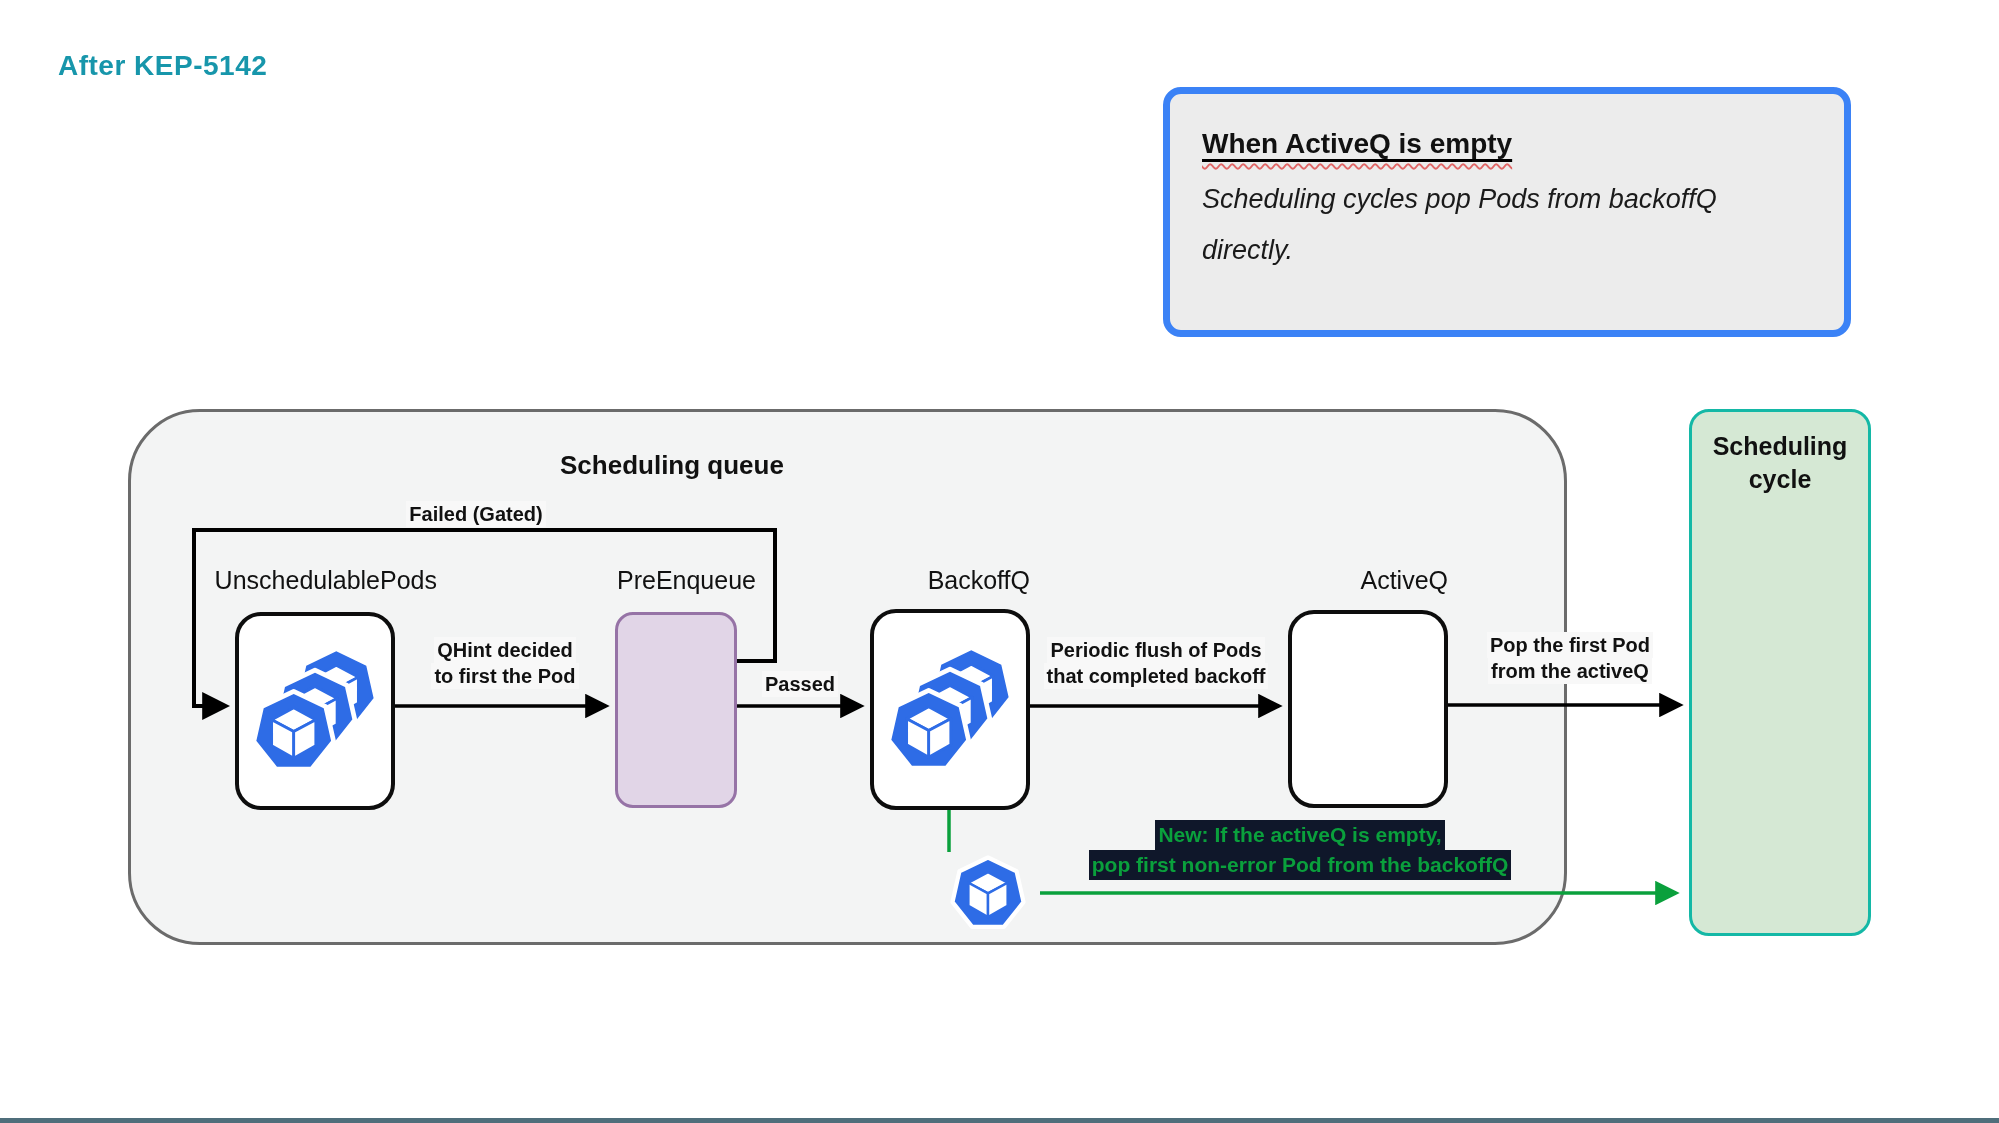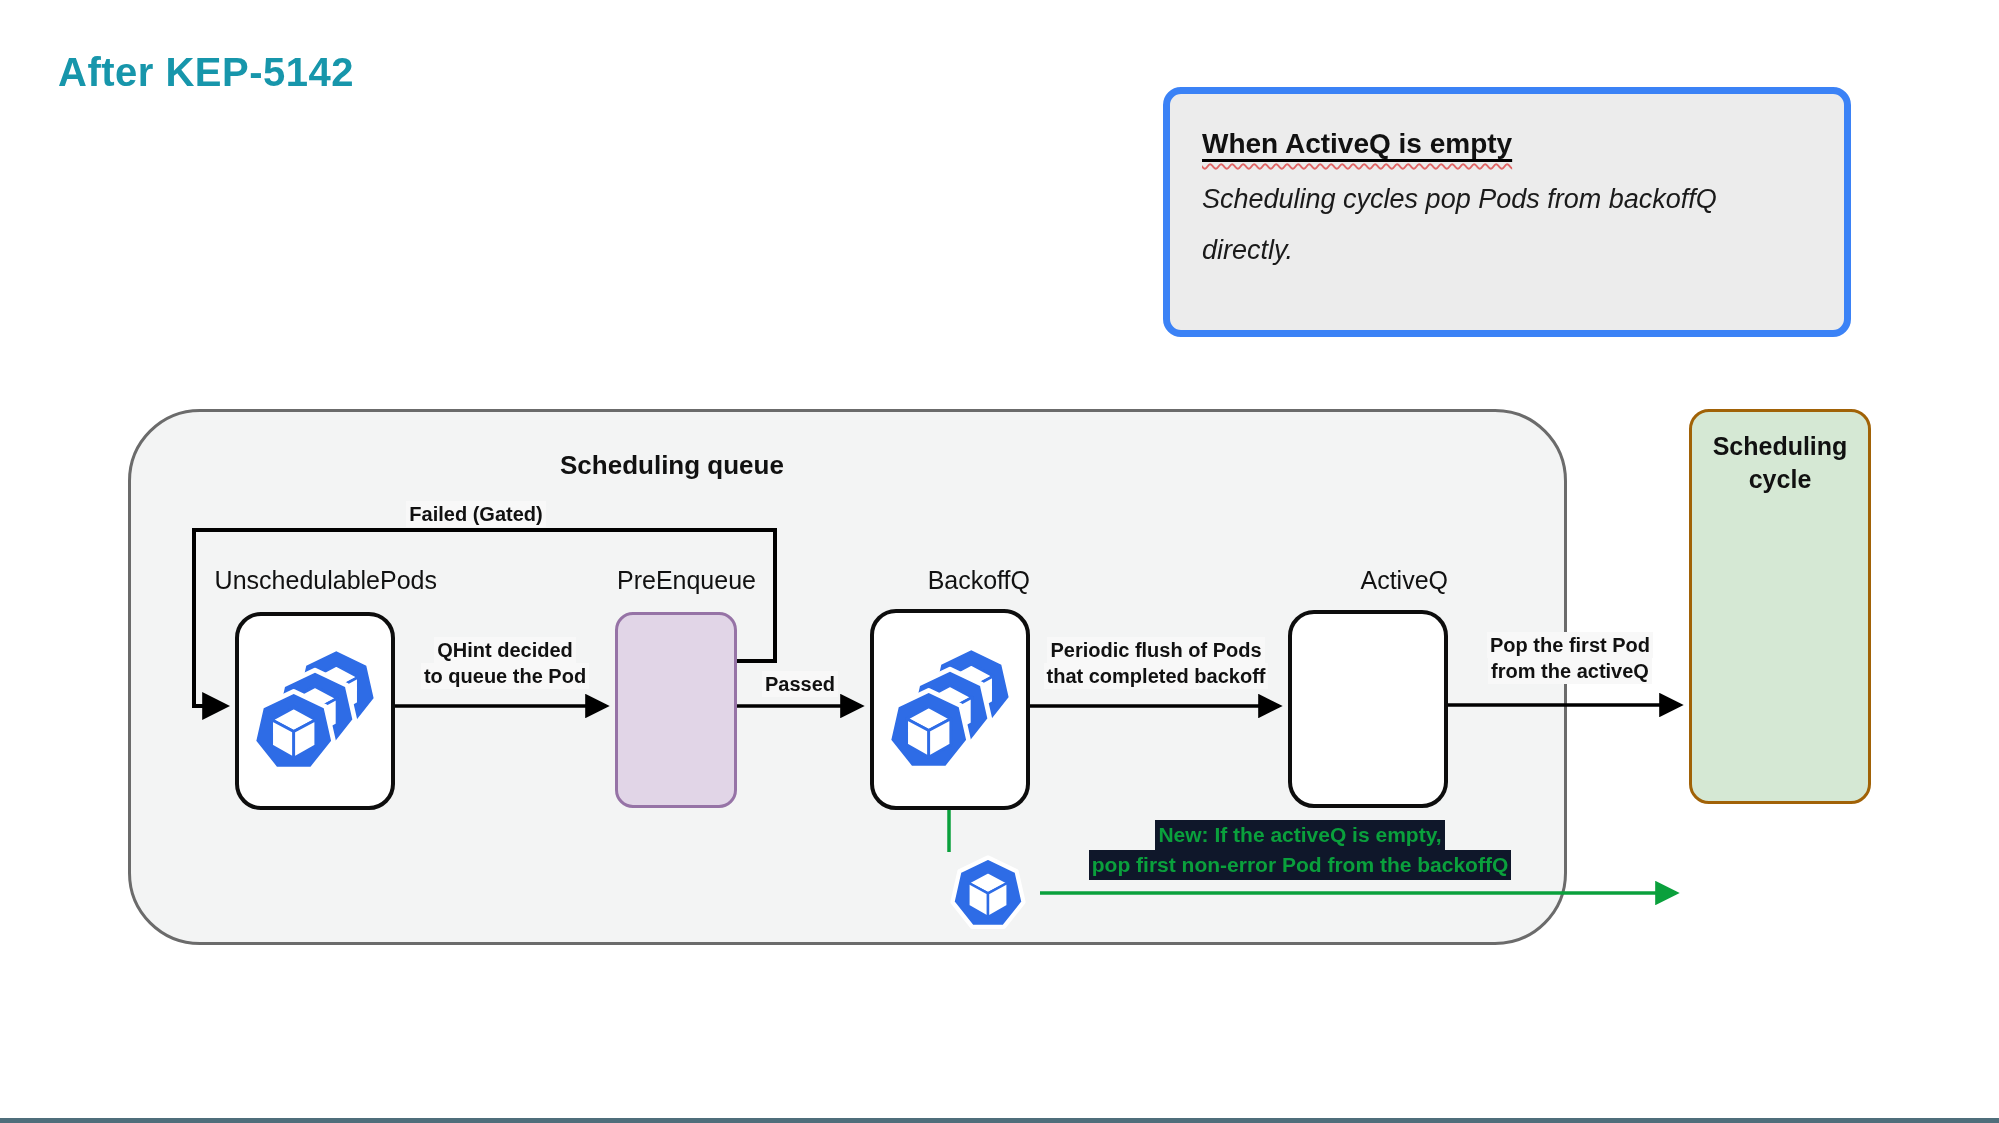"After KEP-5142" .page-title { font-size: 40px -> 28px }
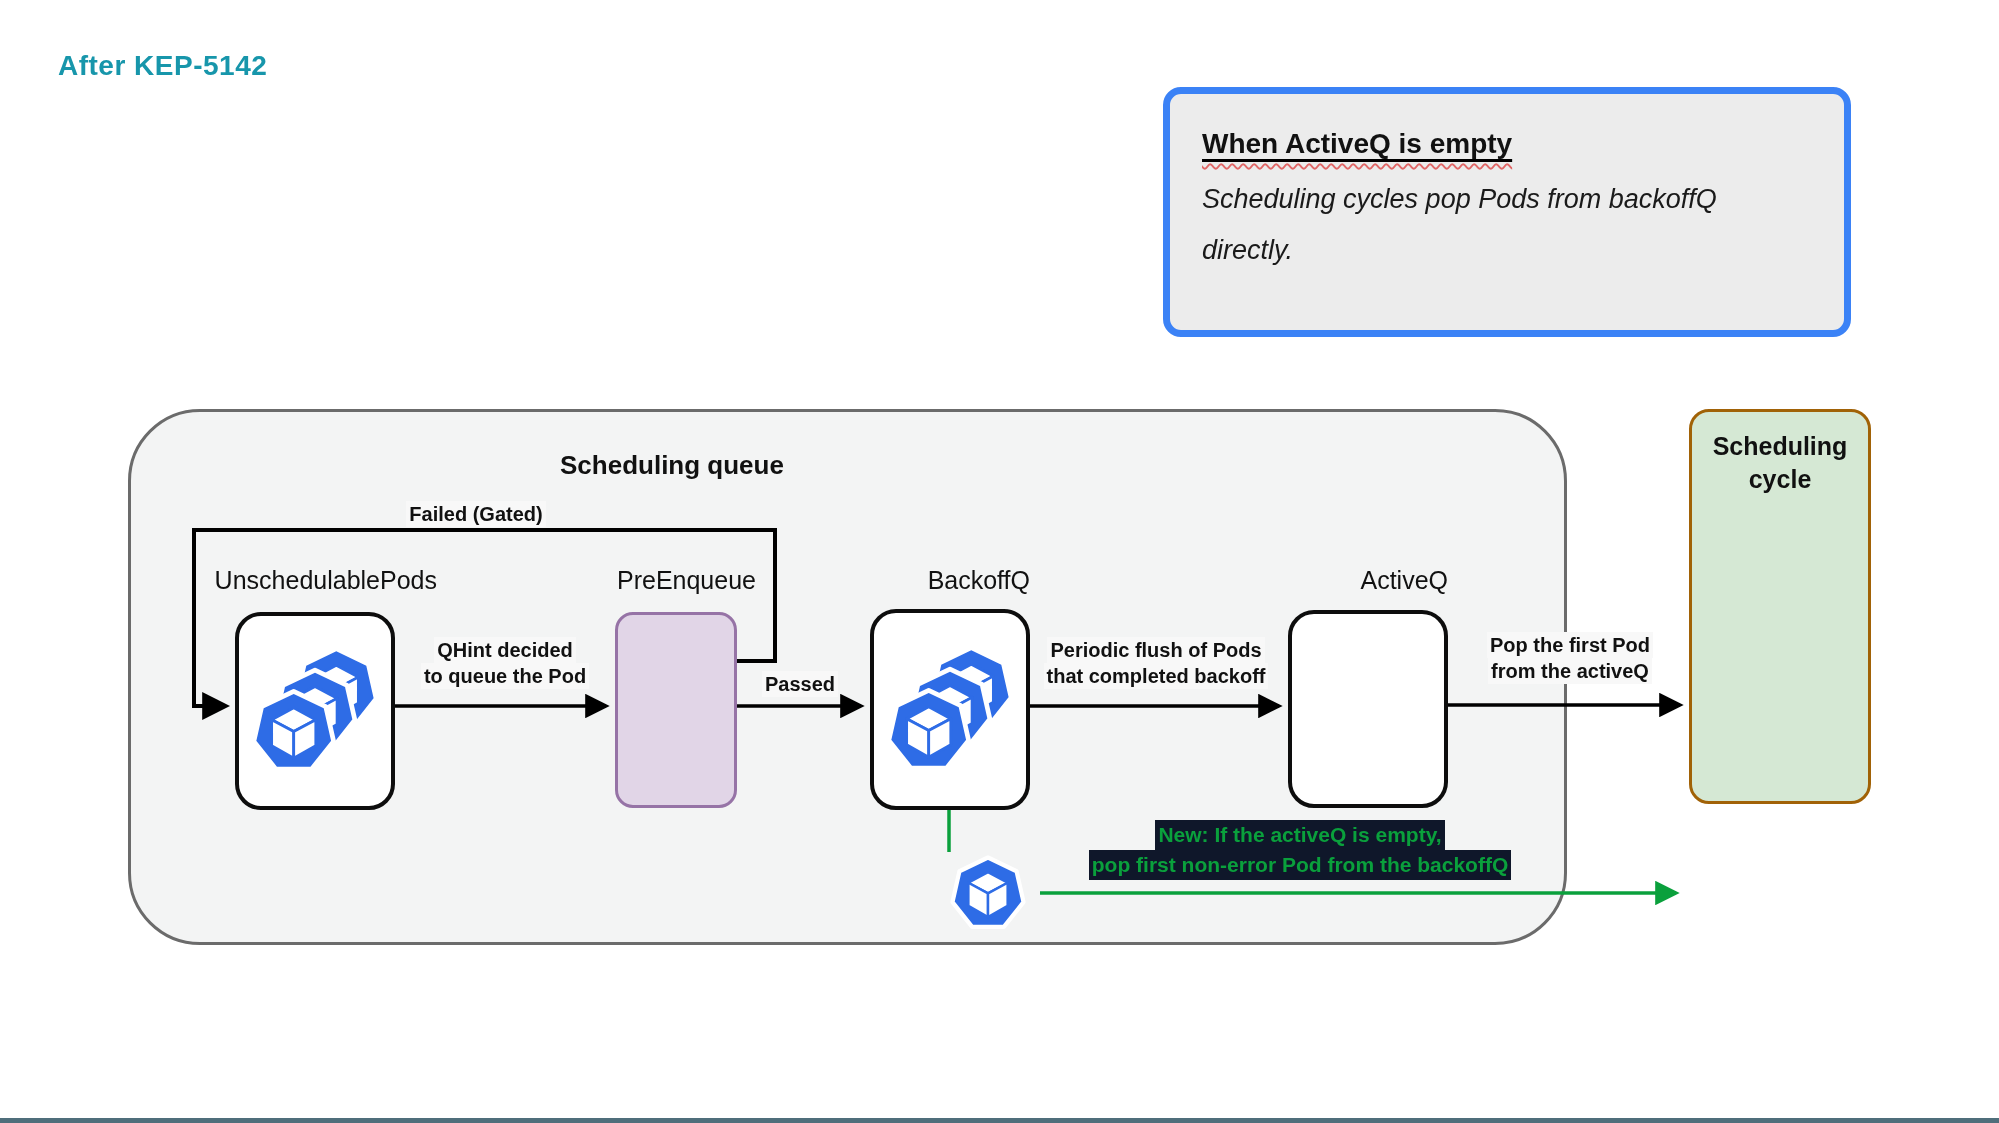"Scheduling" .cycle-box { border: 3px solid #a16207 -> 3px solid #14b8a6; height: 395px -> 527px }
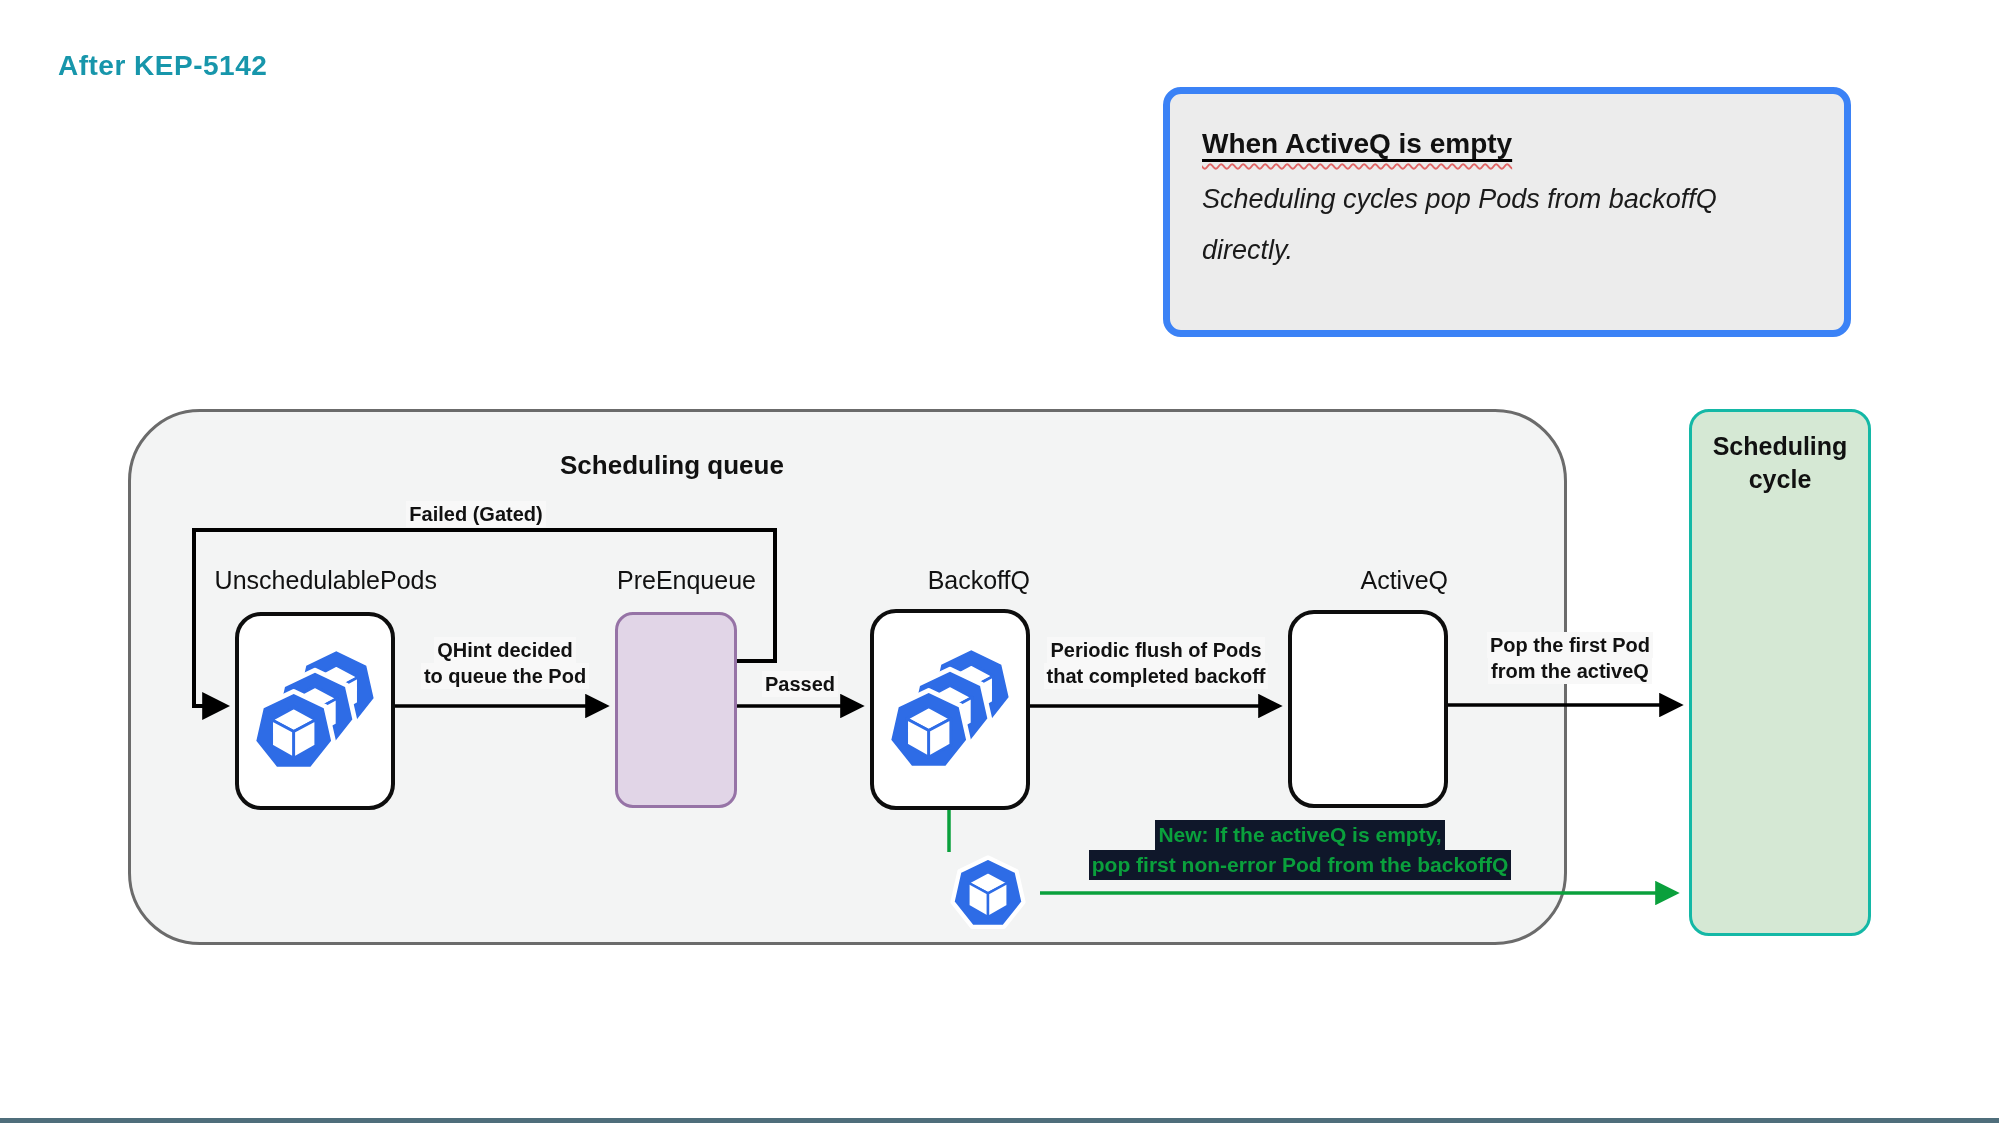"to queue the Pod" span { text: queue -> first }
